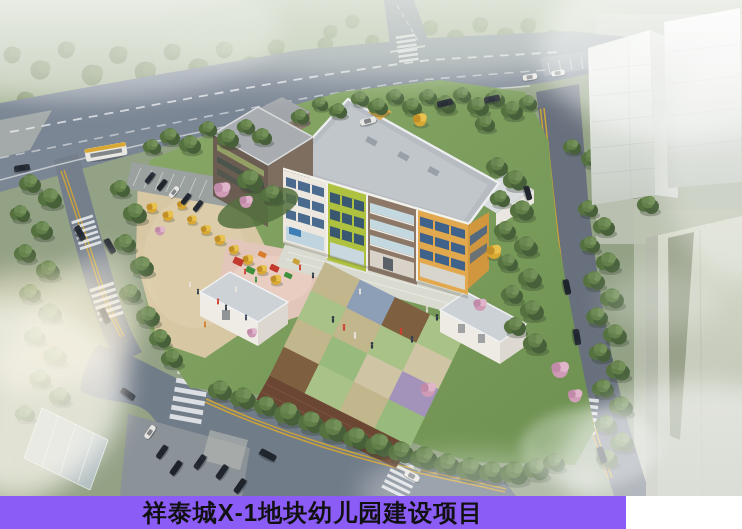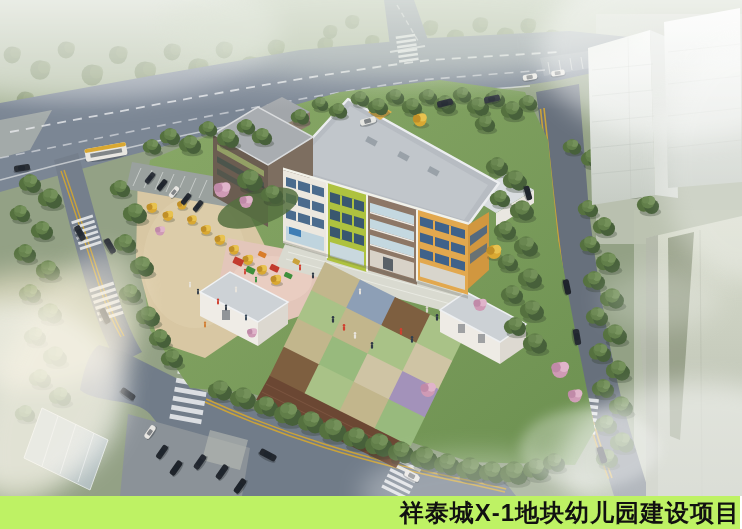"祥泰城X-1地块幼儿园建设项目" .caption-bar { background: #bef264 -> #8b5cf6; justify-content: flex-end -> center; width: 740px -> 626px }
